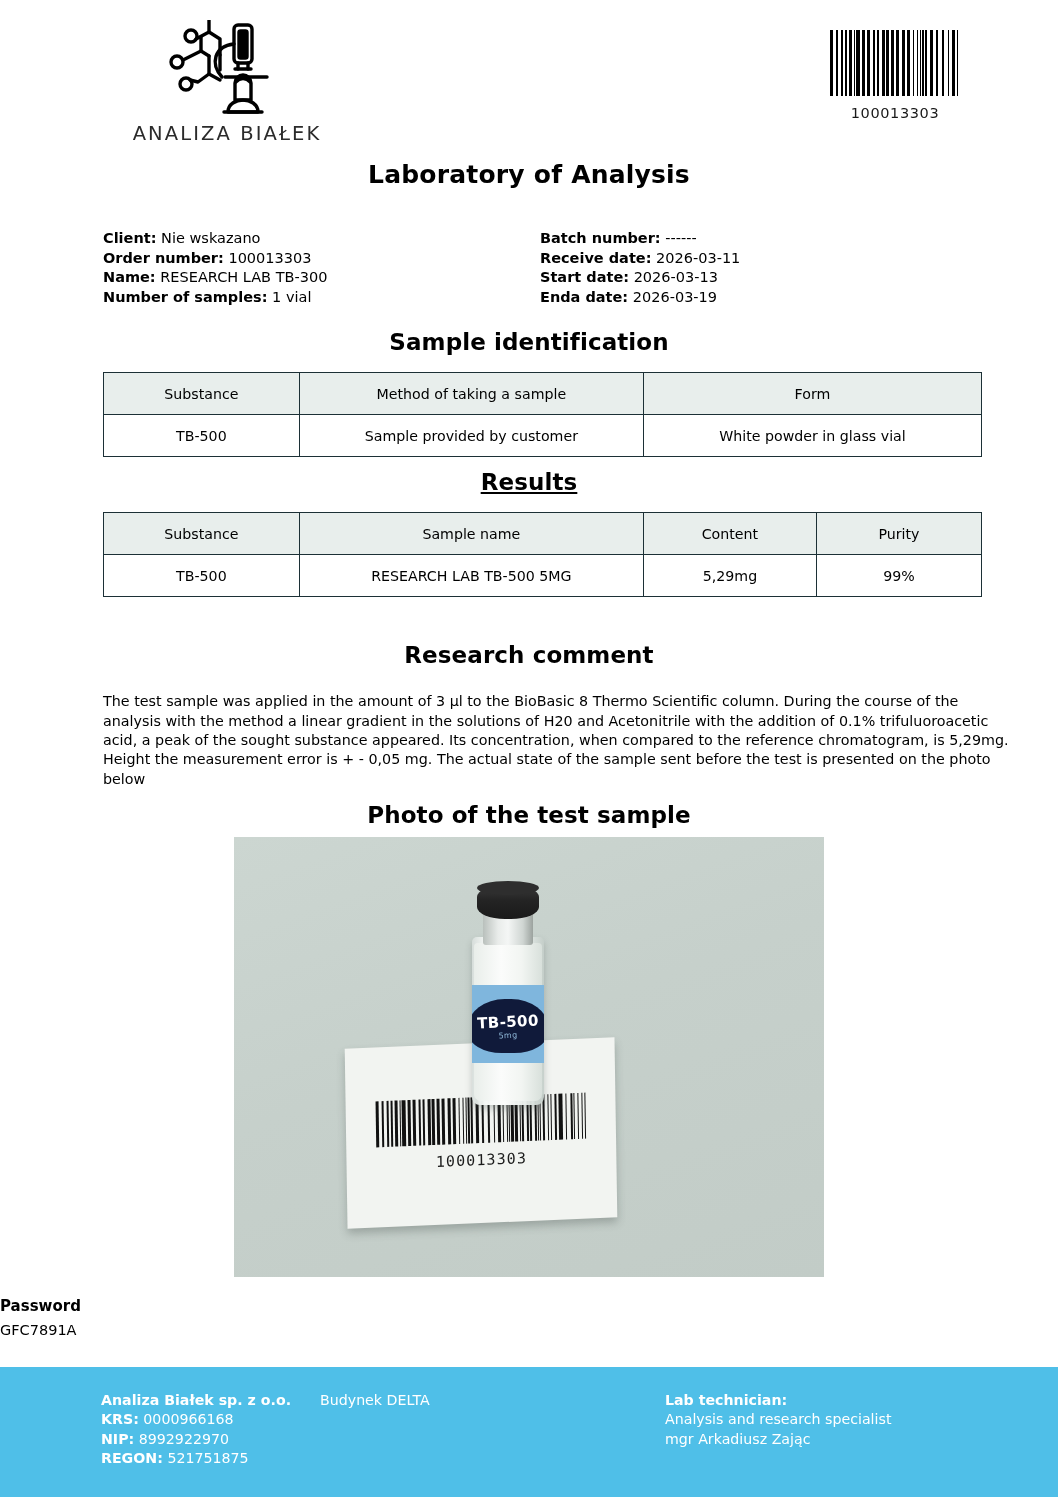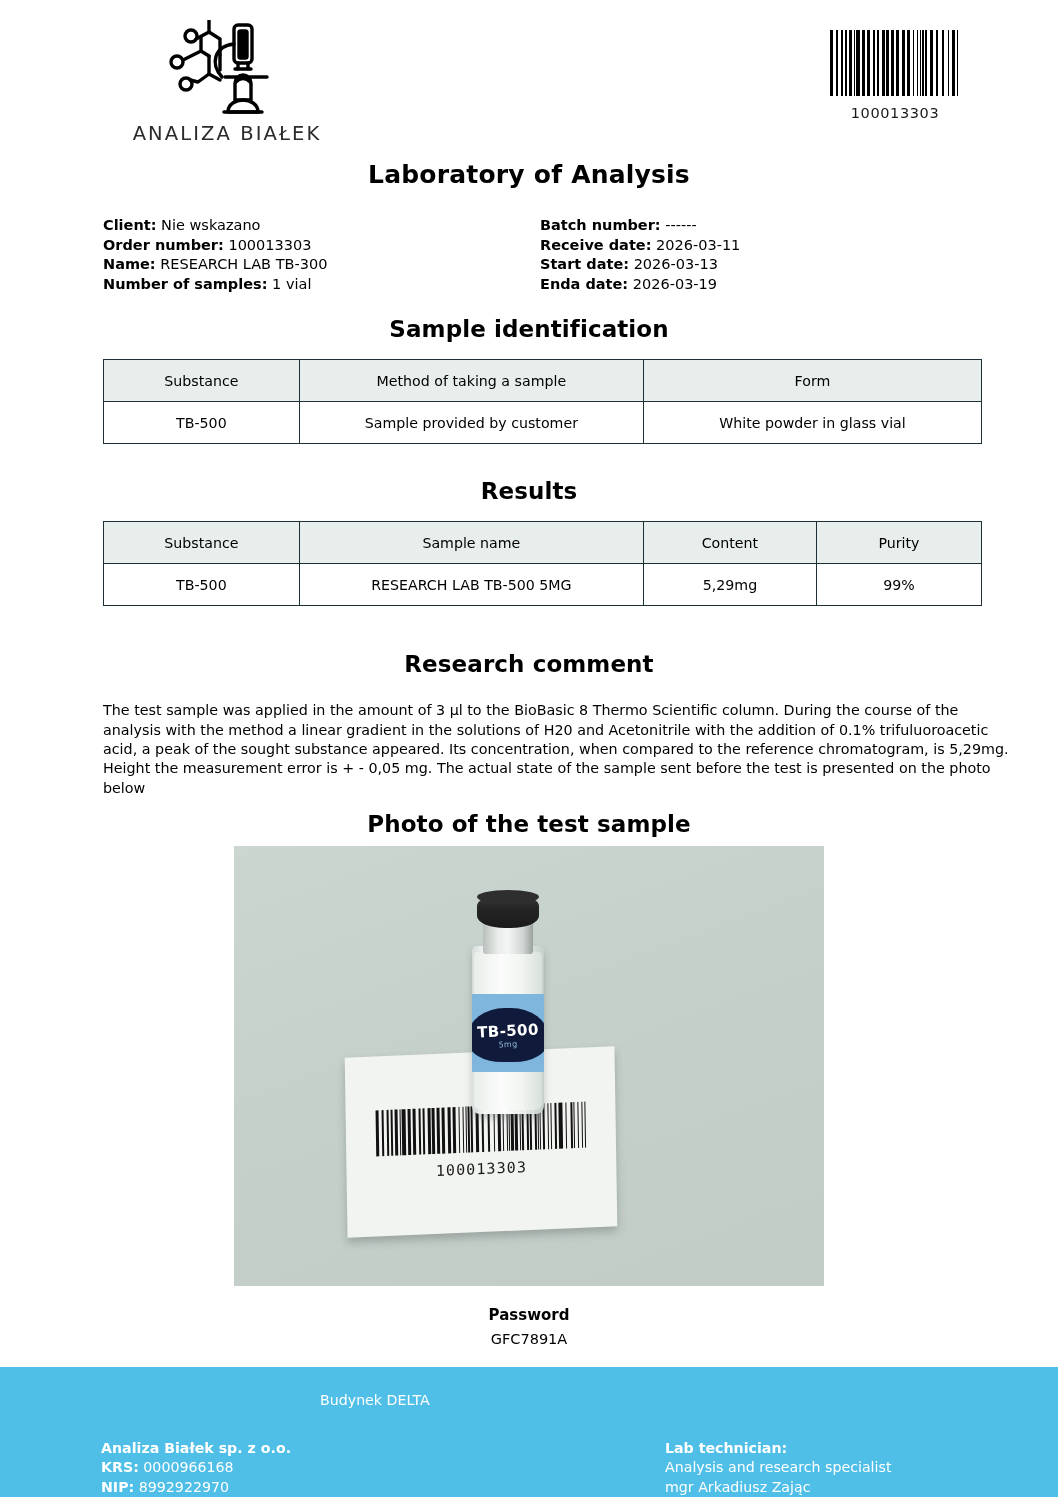"Client: Nie wskazano" .meta { margin: 27px 0 0 0 -> 40px 0 0 0 }
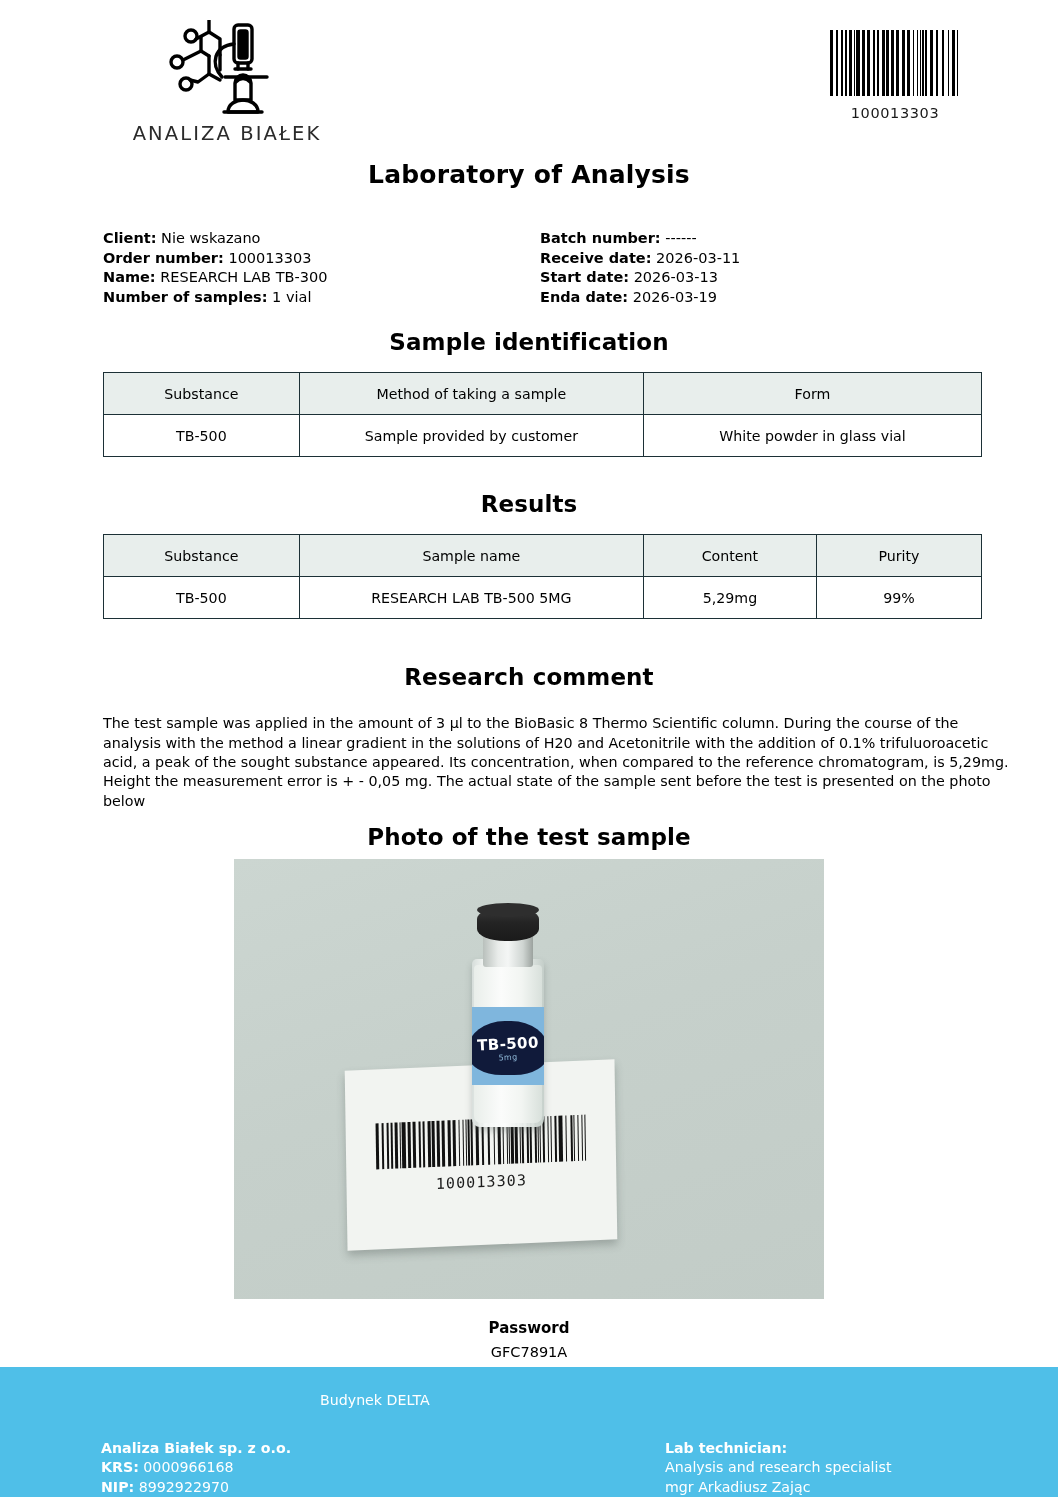"Results" div { margin-top: 22px -> none; text-decoration: none -> underline }
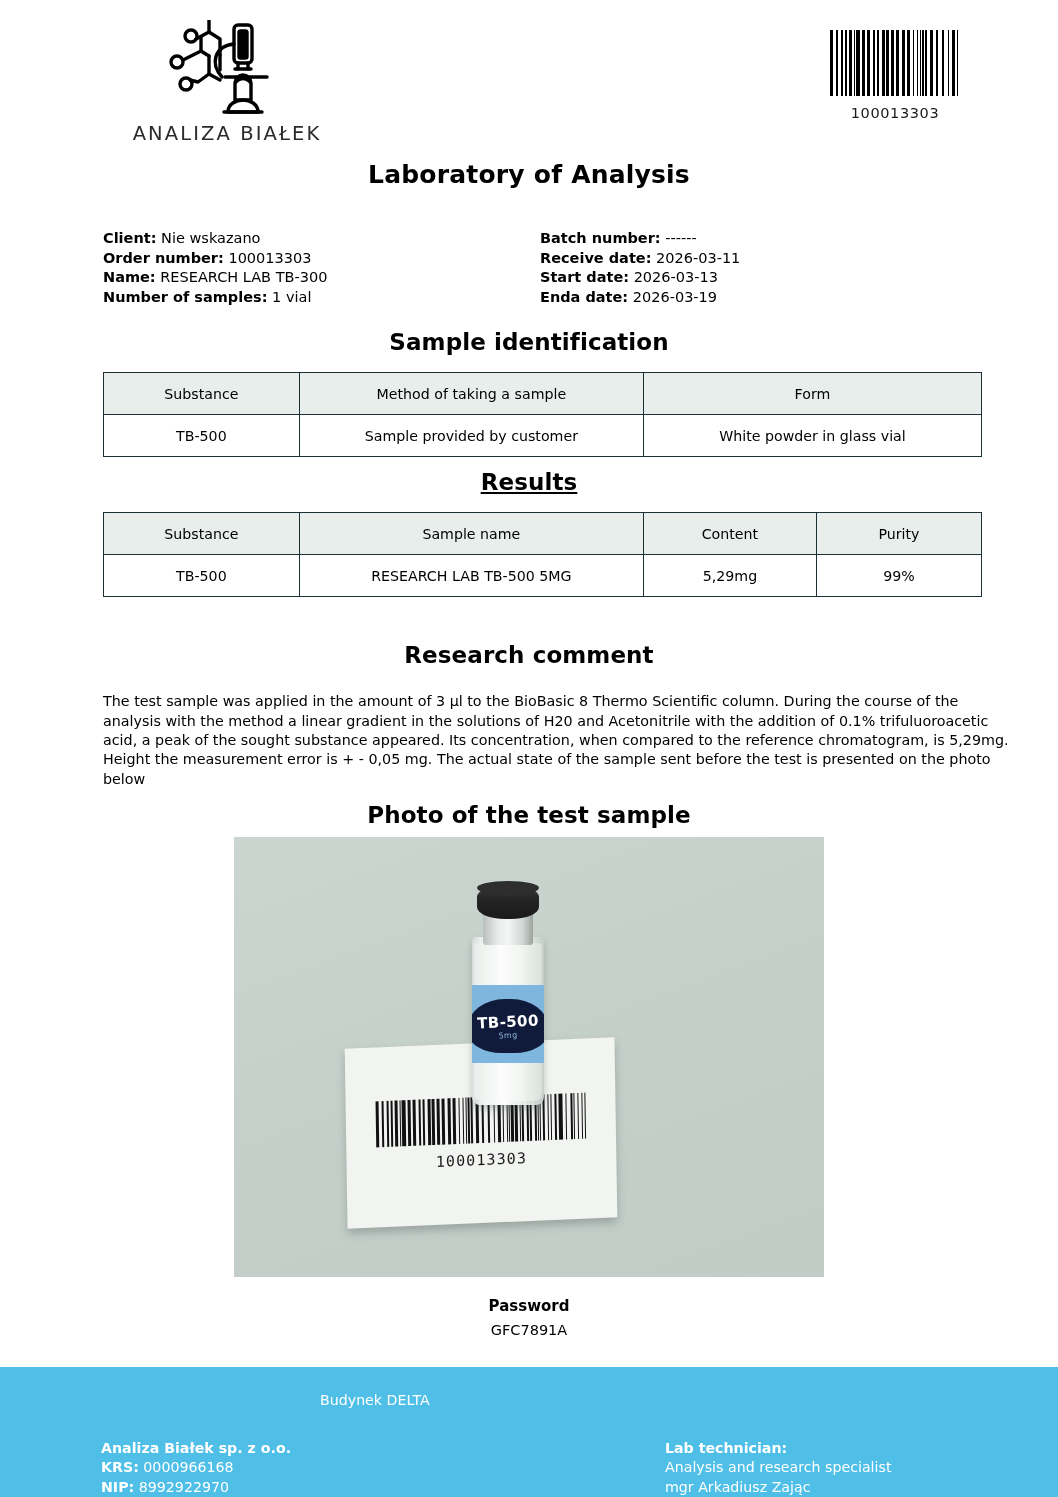"Password" .password-block { text-align: center -> none }
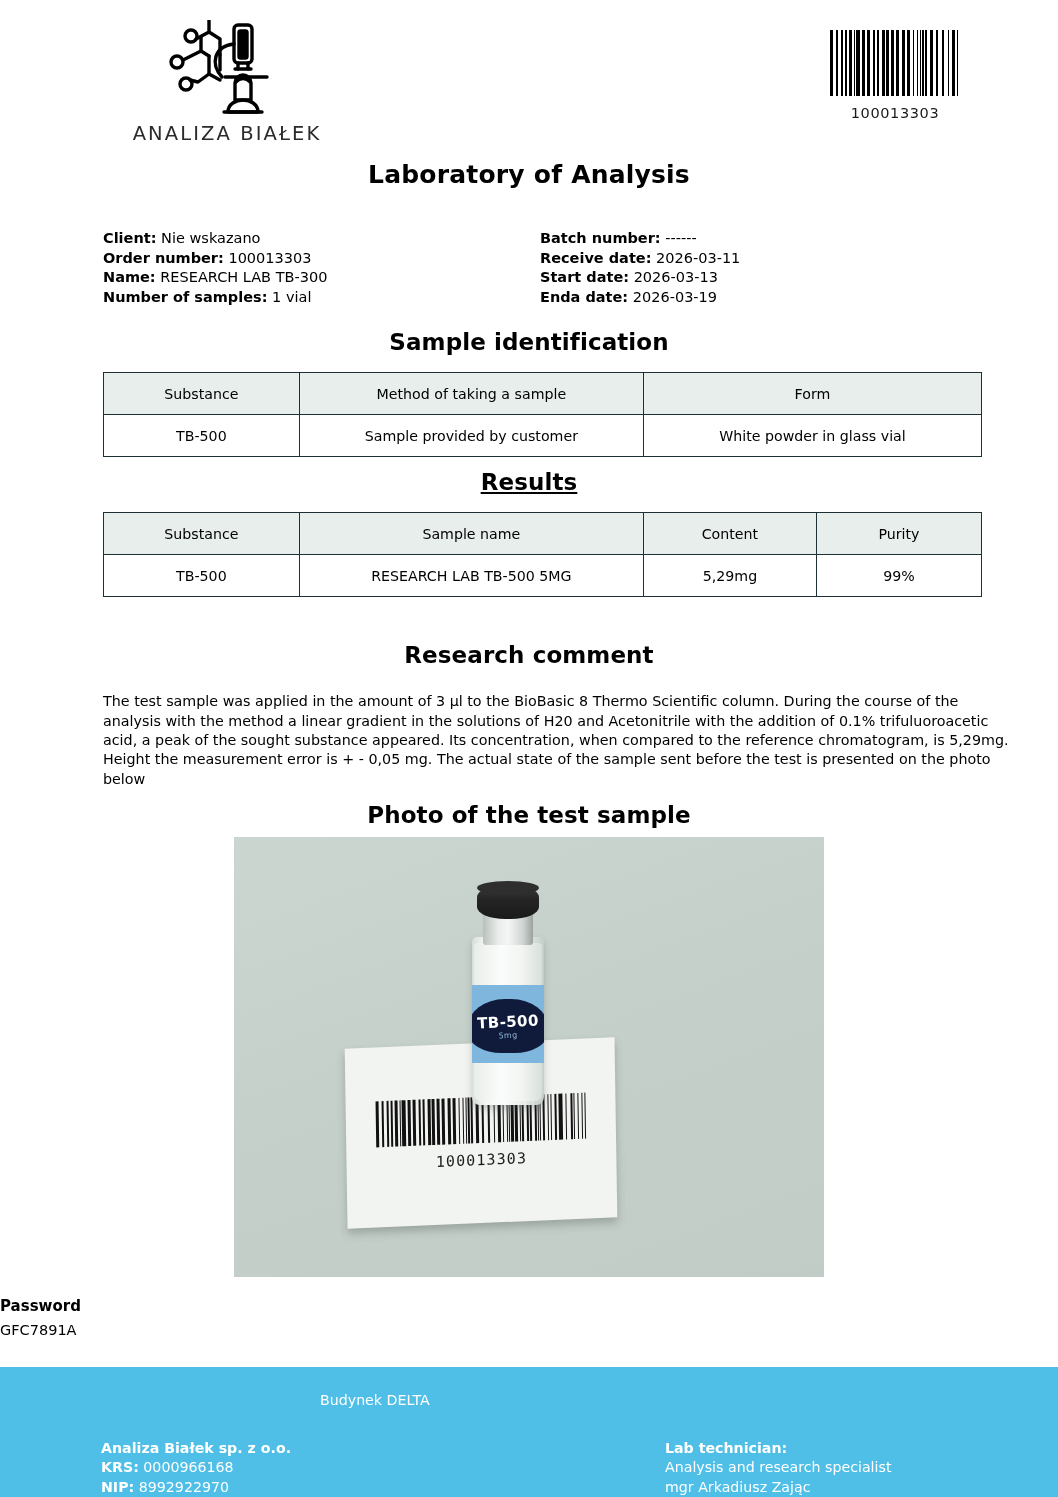"Analiza Białek sp. z o.o." .footer-head { margin-top: 48px -> none }
